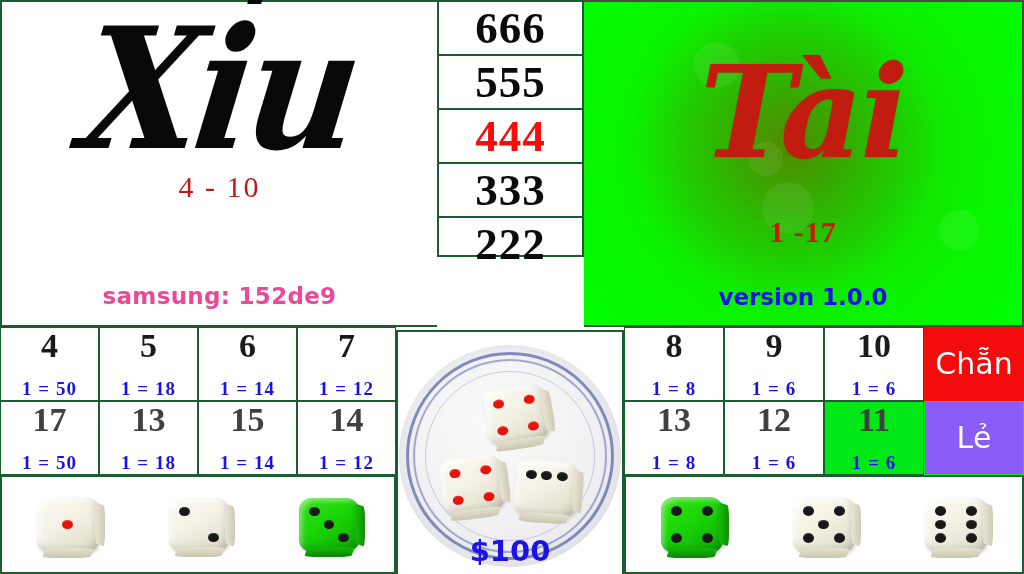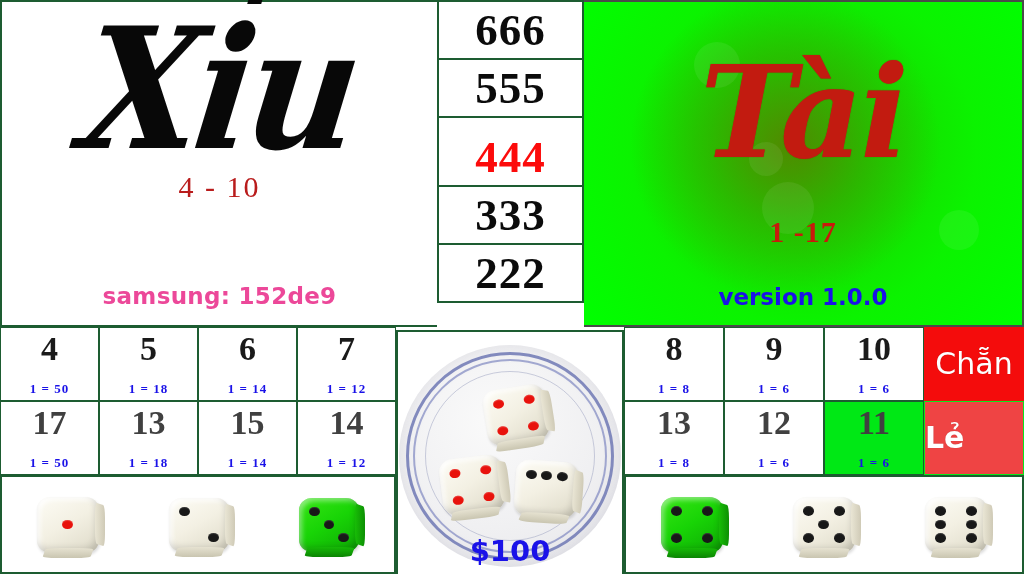"666" .num-col { height: 303px -> 257px }
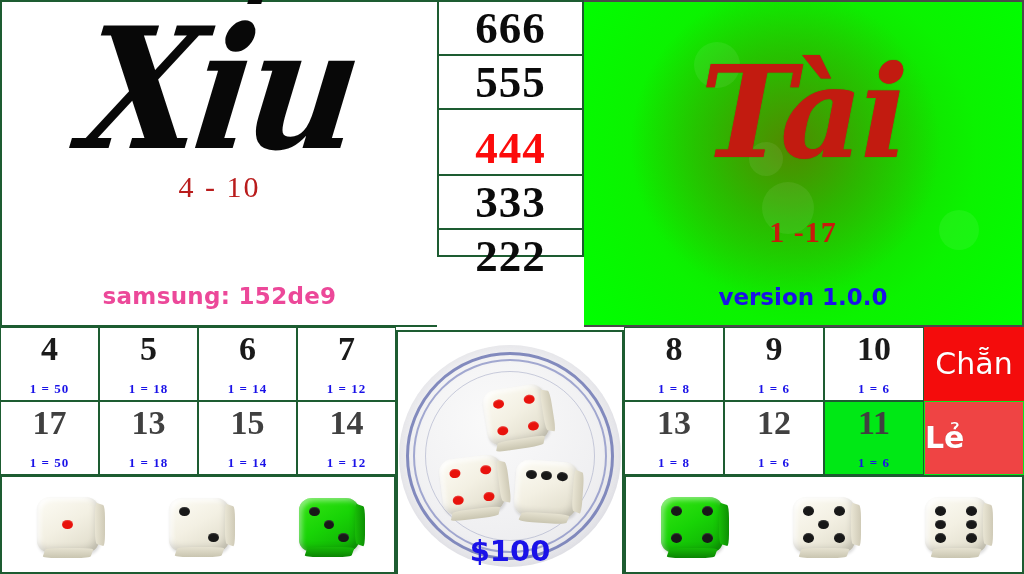"444" .num-cell.red { margin-top: 12px -> none }
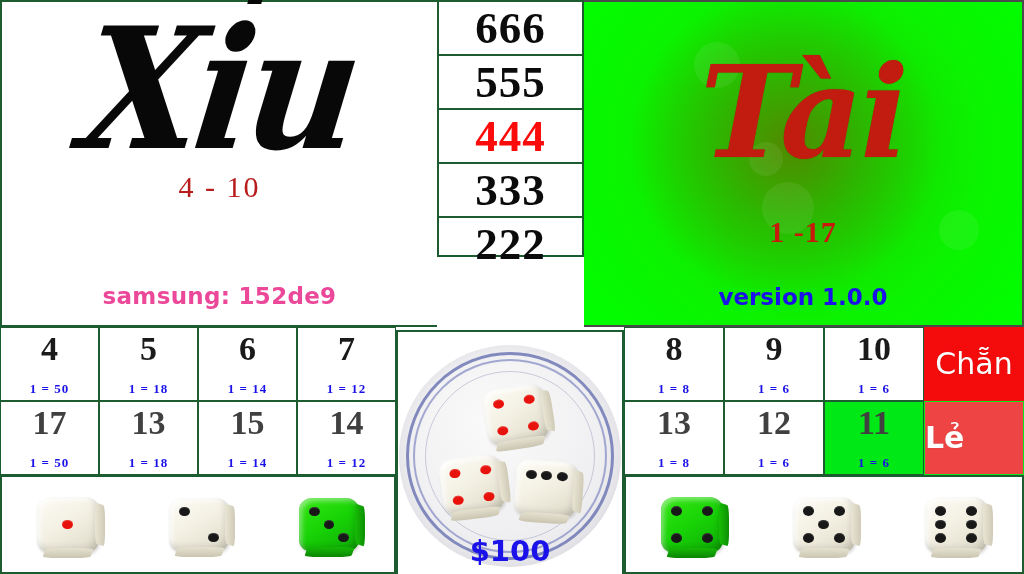"1 = 50" .bet-odds { font-size: 13px -> 19px }
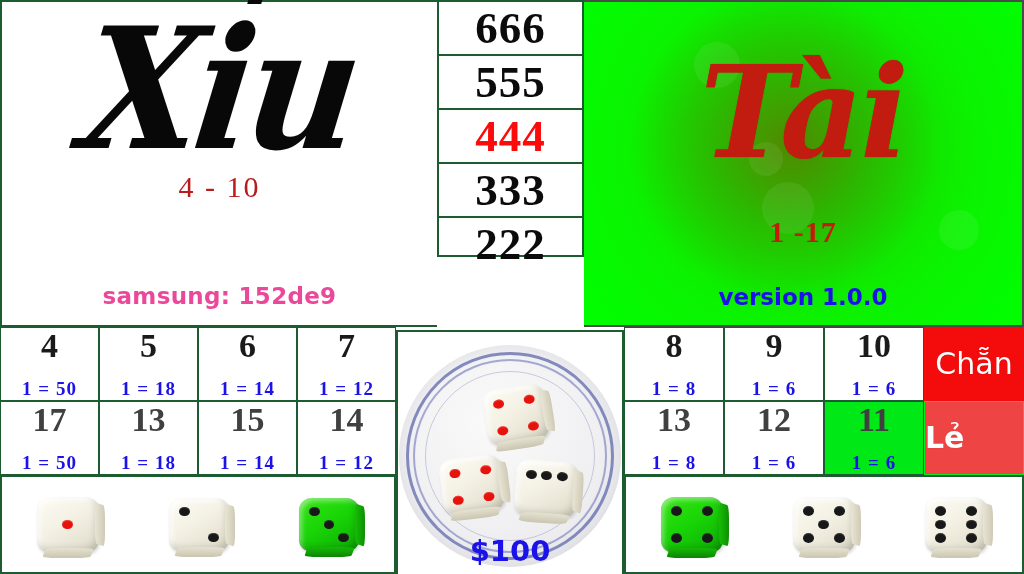"Lẻ" .cell-le { align-items: flex-start -> center; background: #ef4444 -> #8b5cf6; font-weight: 700 -> 400 }
